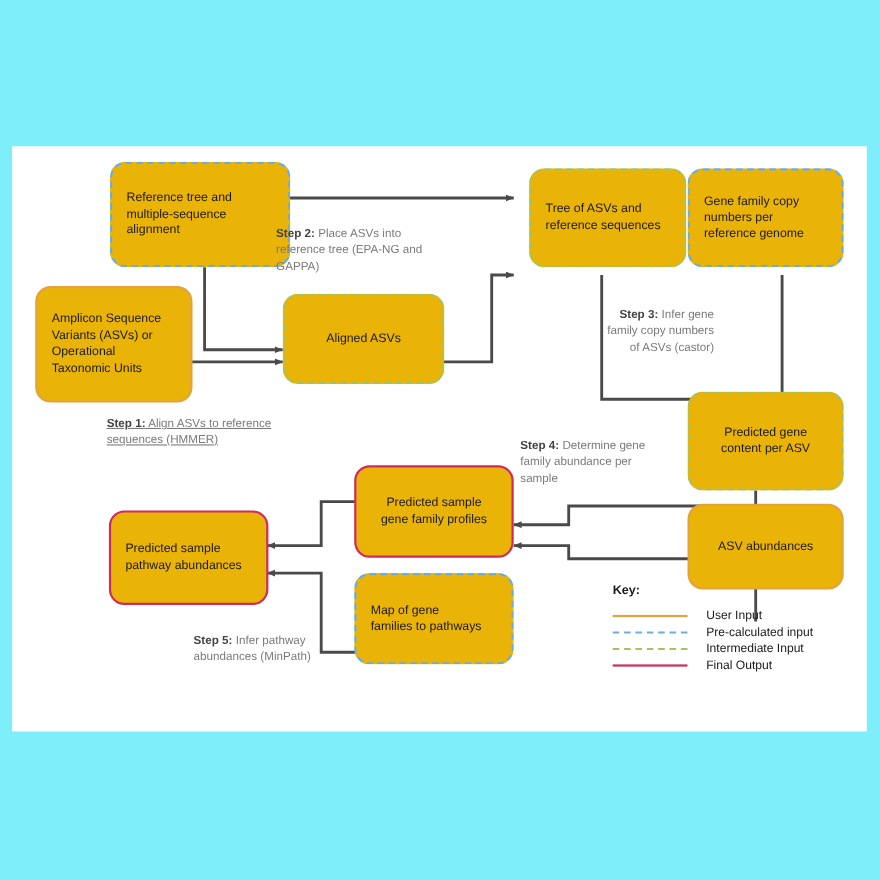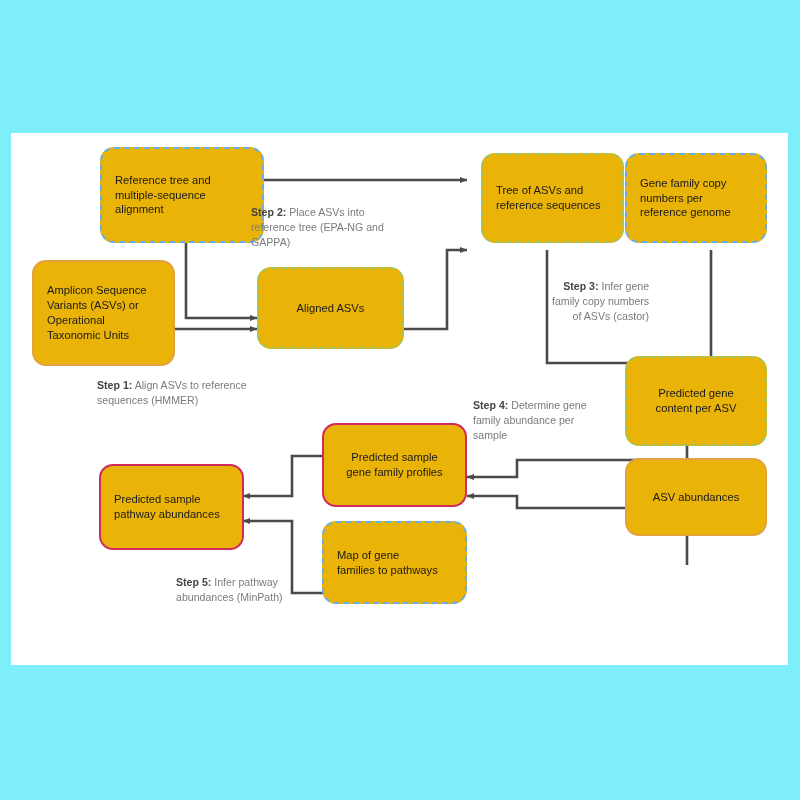"Step 1: Align ASVs to" div.steplabel { text-decoration: none -> underline }
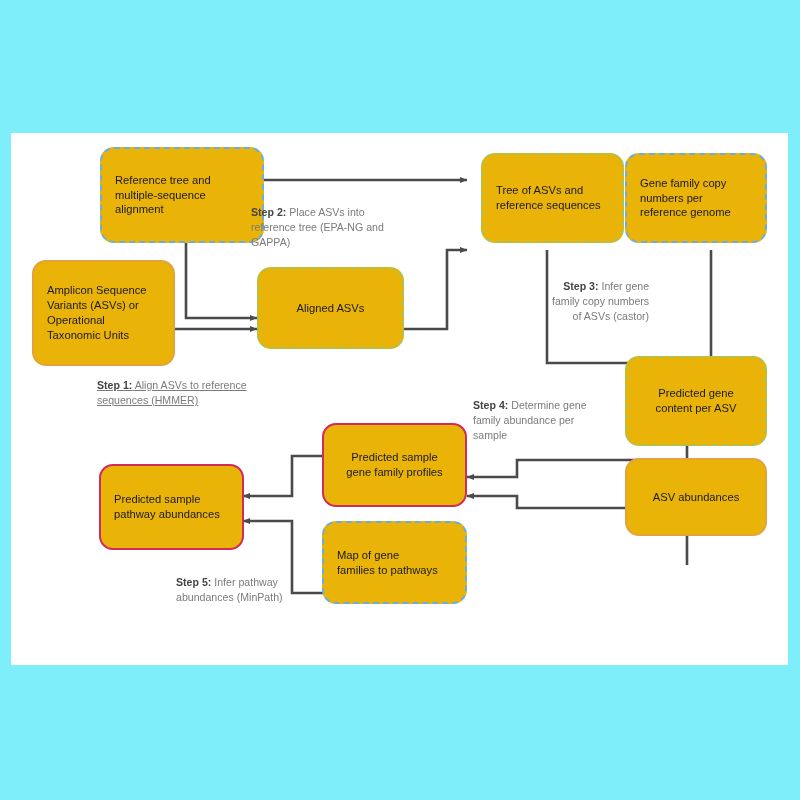"Key:" div { html: none -> <div> <div>Key:</div> <div> <span></span> <span>User Input</span> </div> <div> <span></span> <span>Pre-calculated input</span> </div> <div> <span></span> <span>Intermediate Input</span> </div> <div> <span></span> <span>Final Output</span> </div> </div> }
